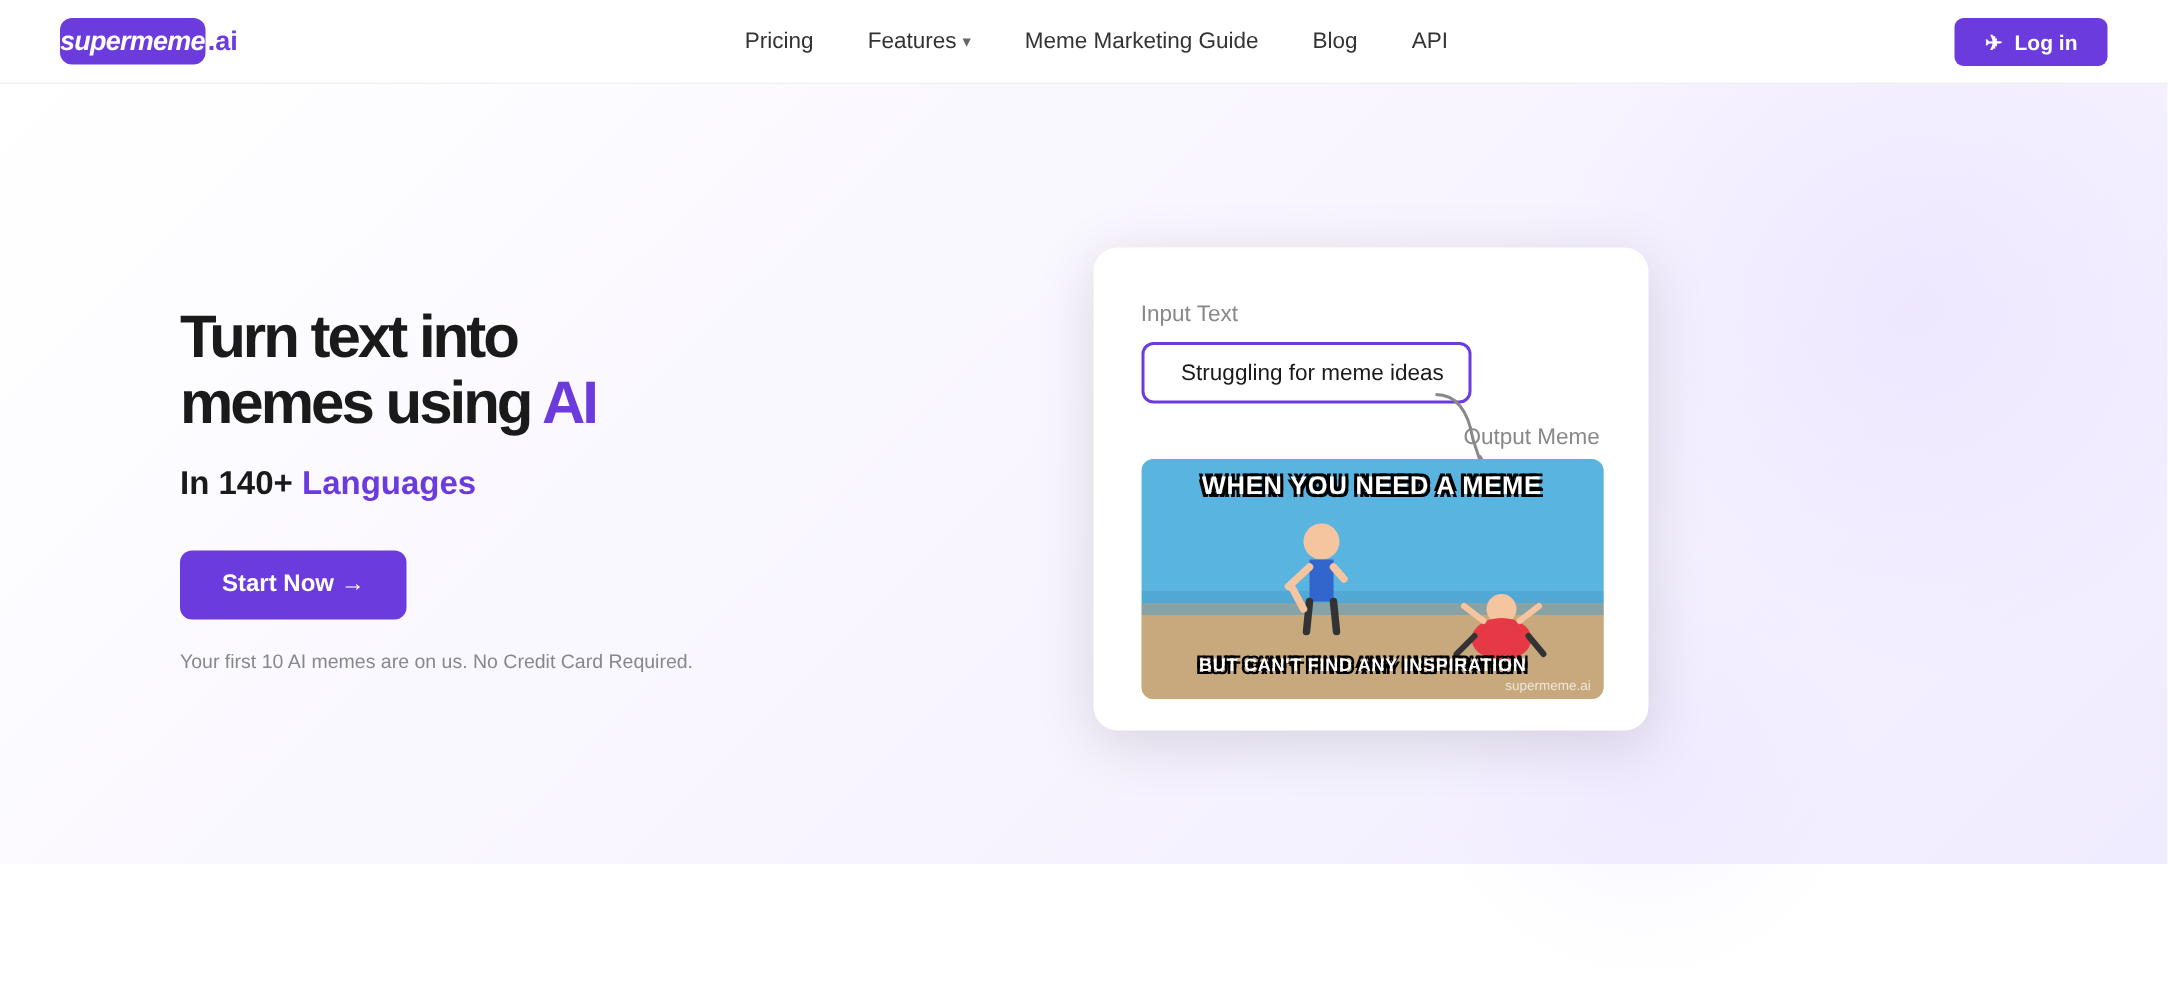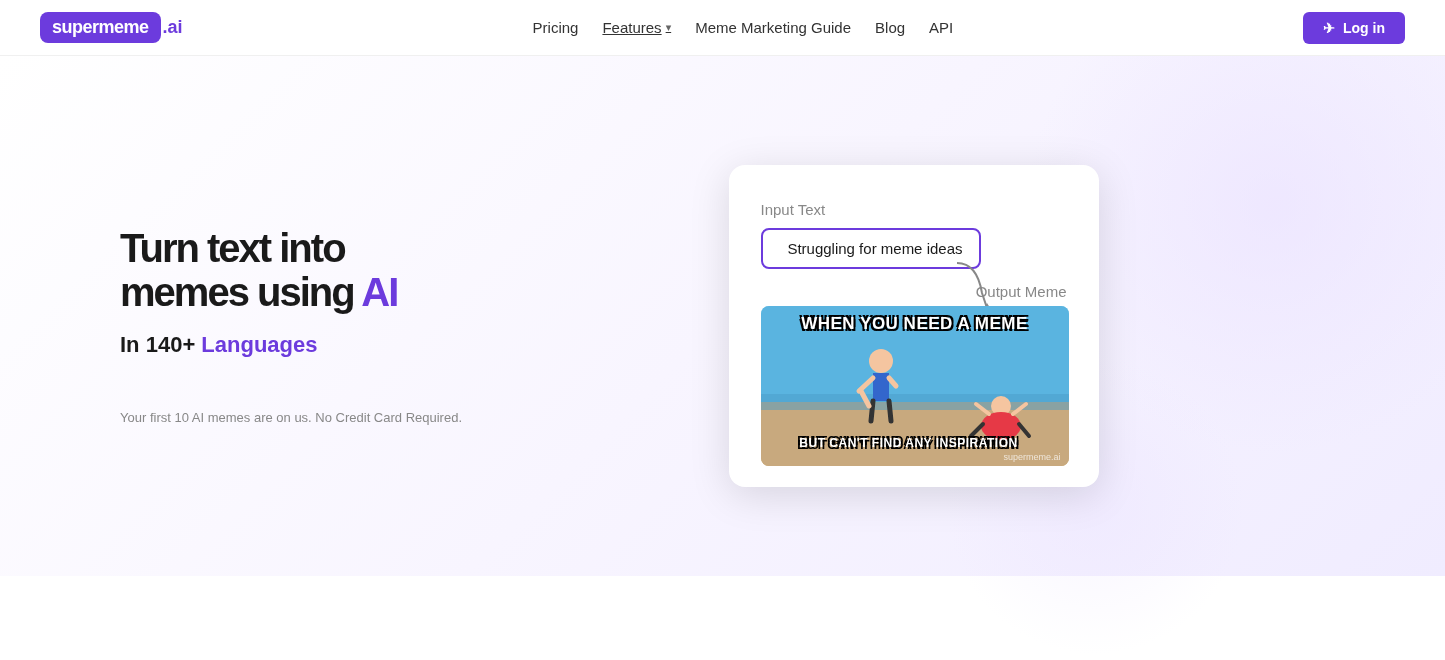"supermeme" .logo-box { font-style: none -> italic; padding: 5px 12px -> 5px 0 }
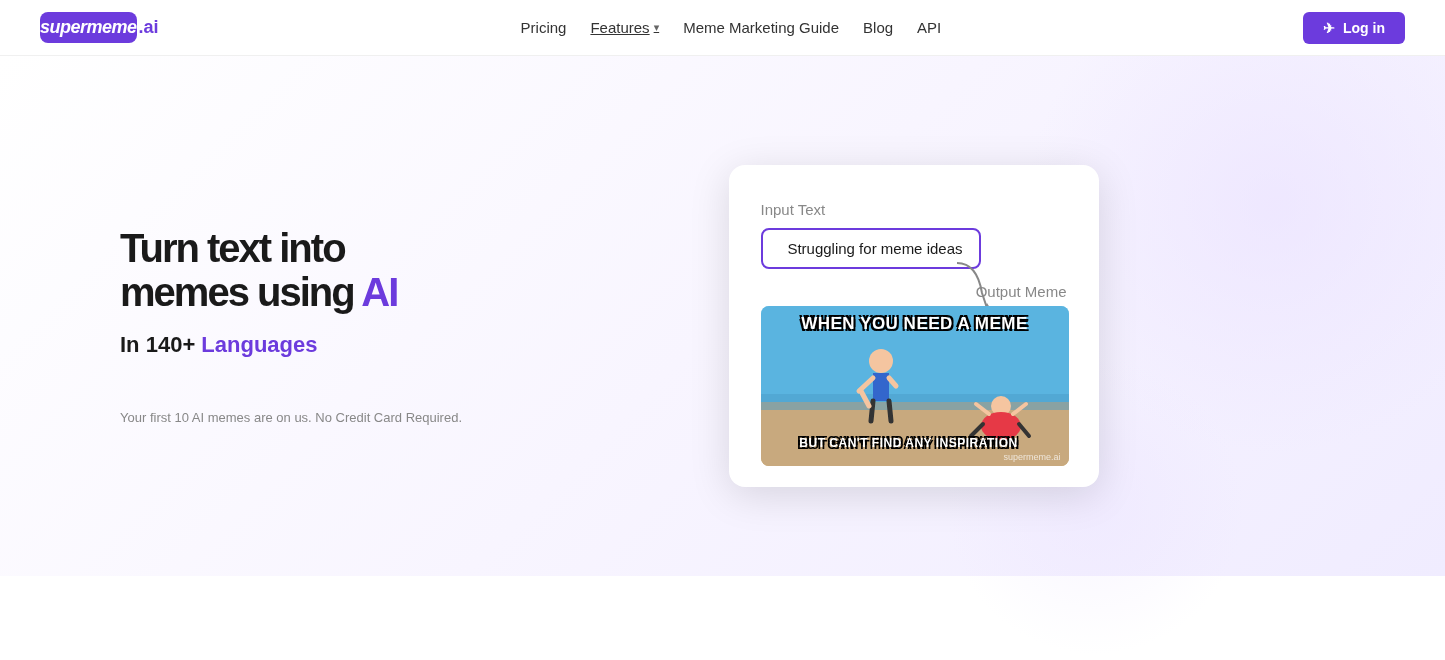"Pricing" .nav-links { gap: 24px -> 36px }
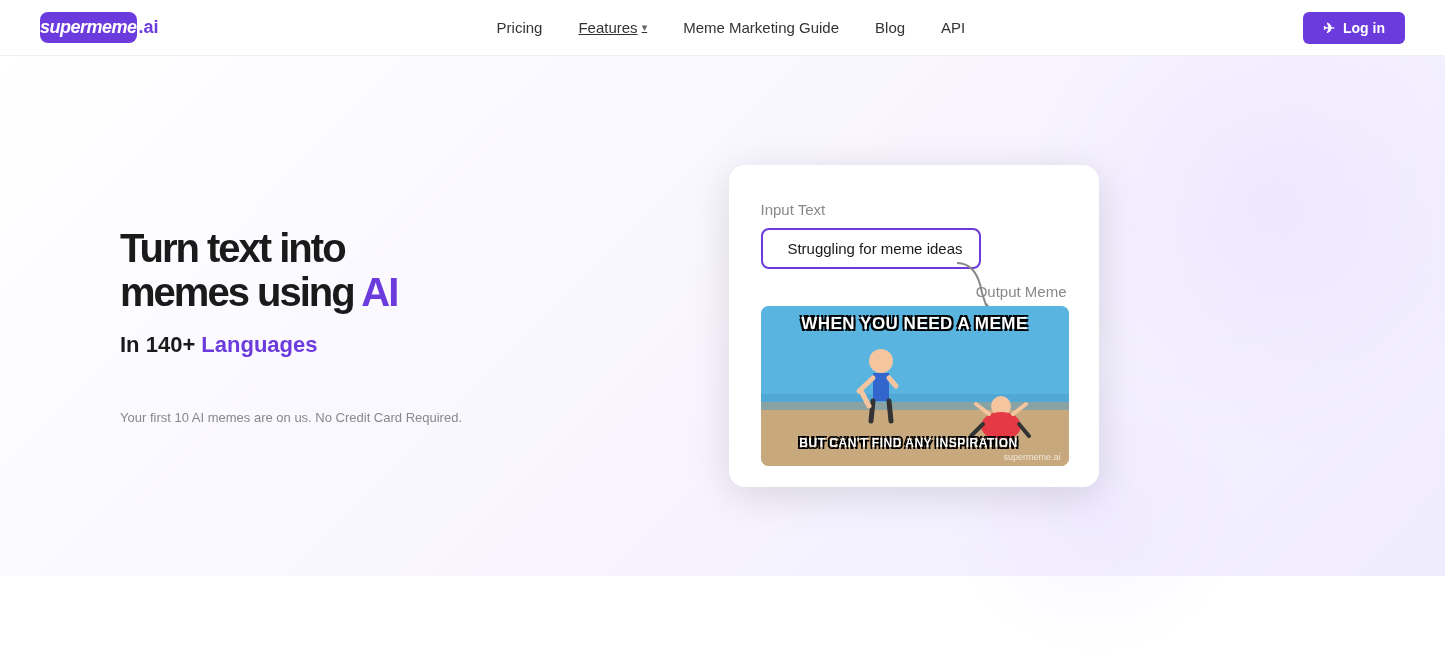"Features" .nav-link-features { text-decoration: underline -> none }
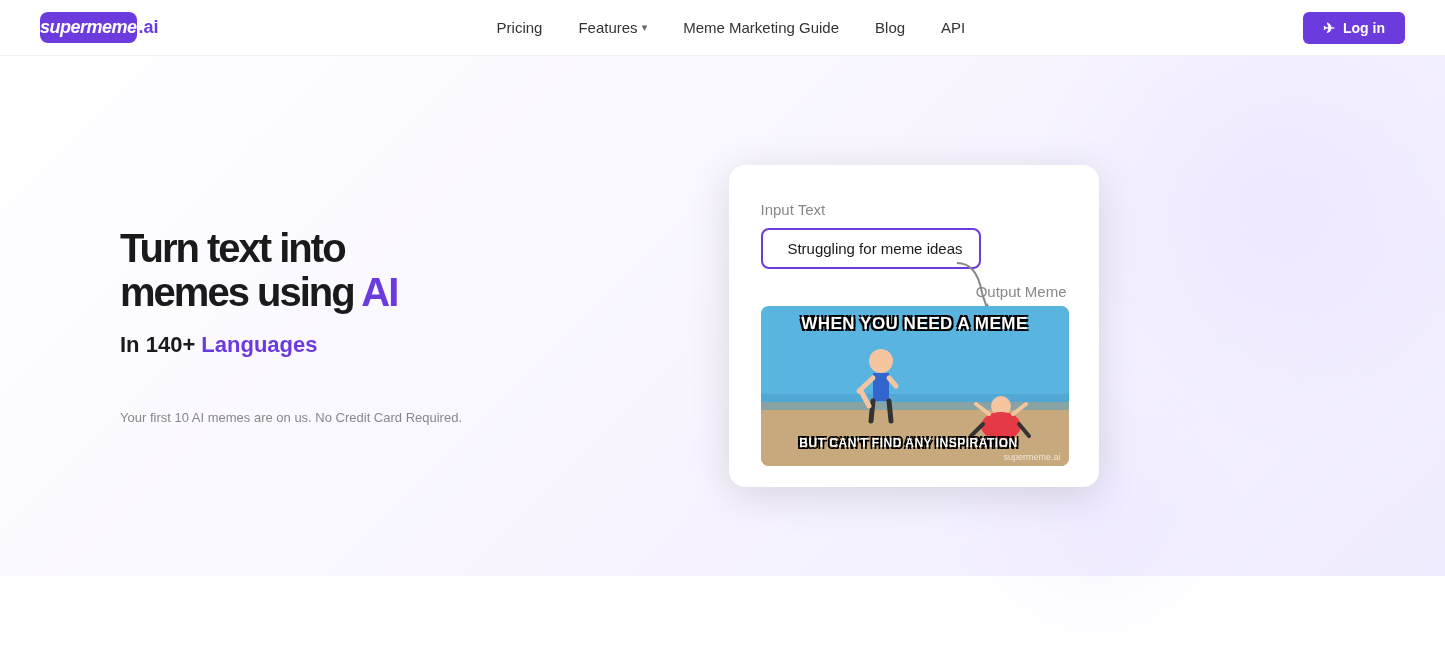"Start Now →" button.btn-start { html: none -> <button>Start Now →</button> }
